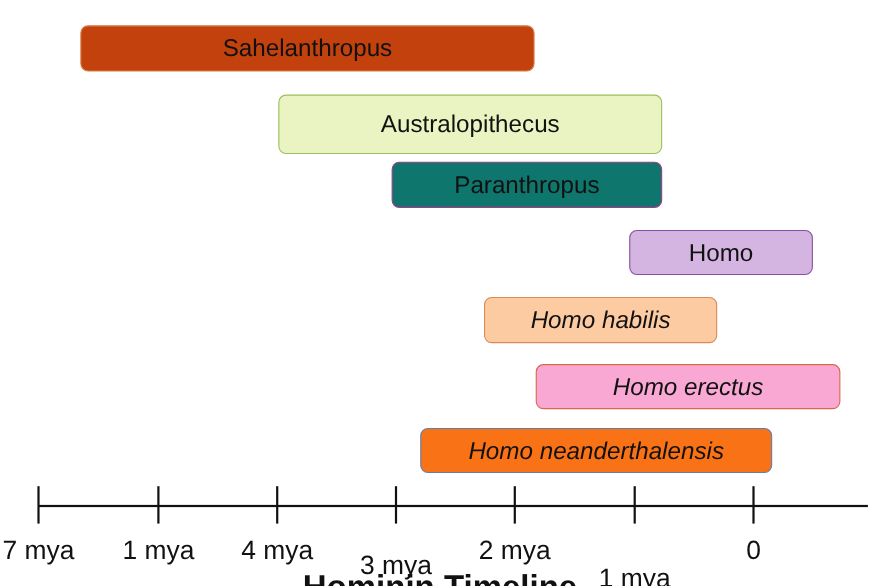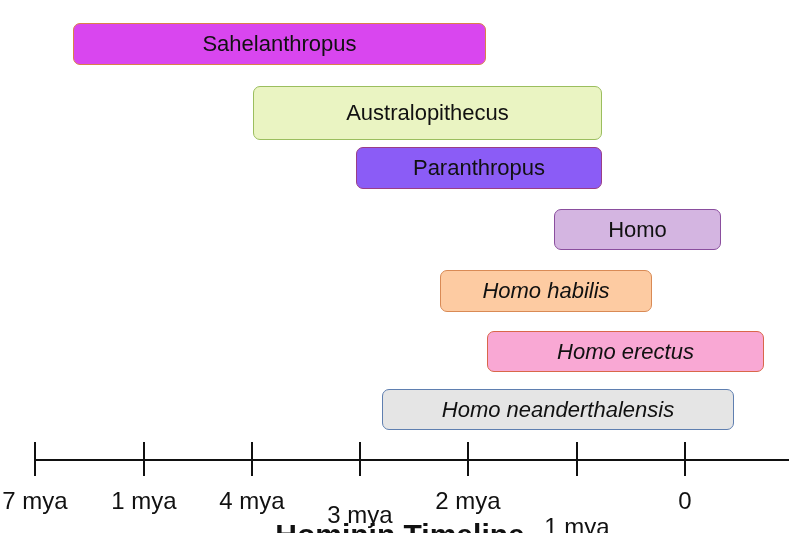"Sahelanthropus" div.bar { background: #d946ef -> #c2410c }
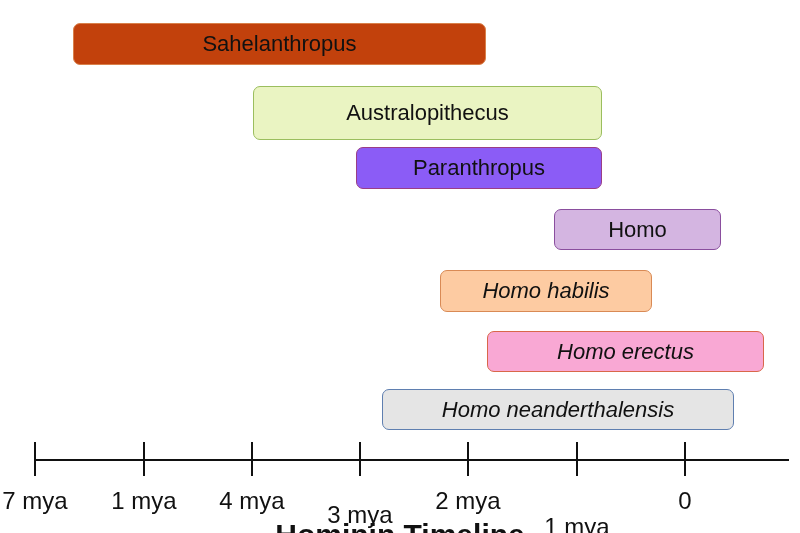"Paranthropus" div.bar { background: #8b5cf6 -> #0f766e }
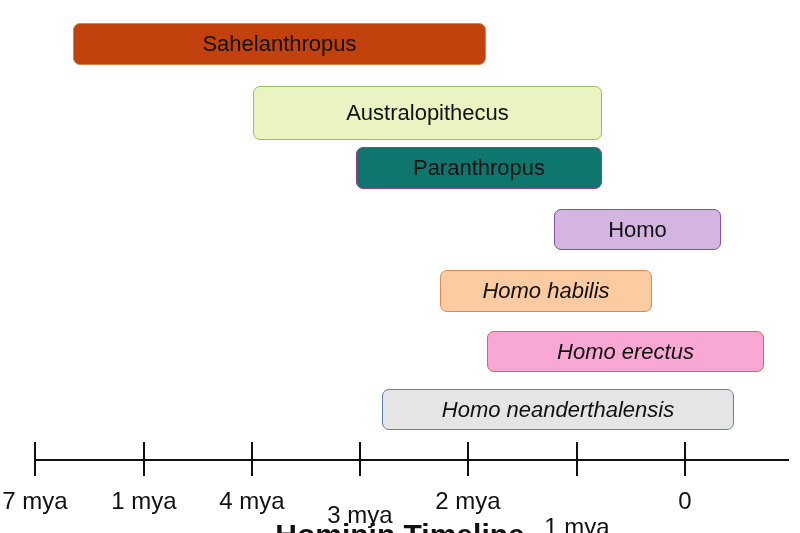"Homo" div.bar { left: 554px -> 572px }
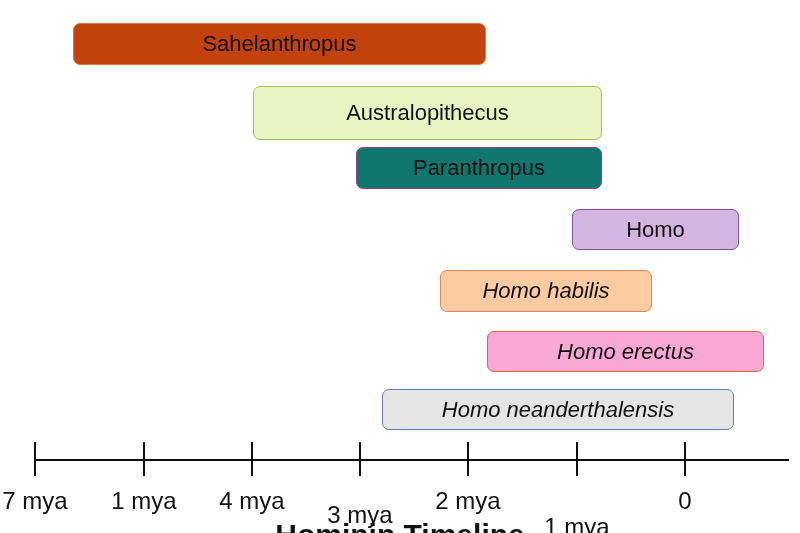"Homo neanderthalensis" div.bar { background: #e5e5e5 -> #f97316; width: 352px -> 320px }
